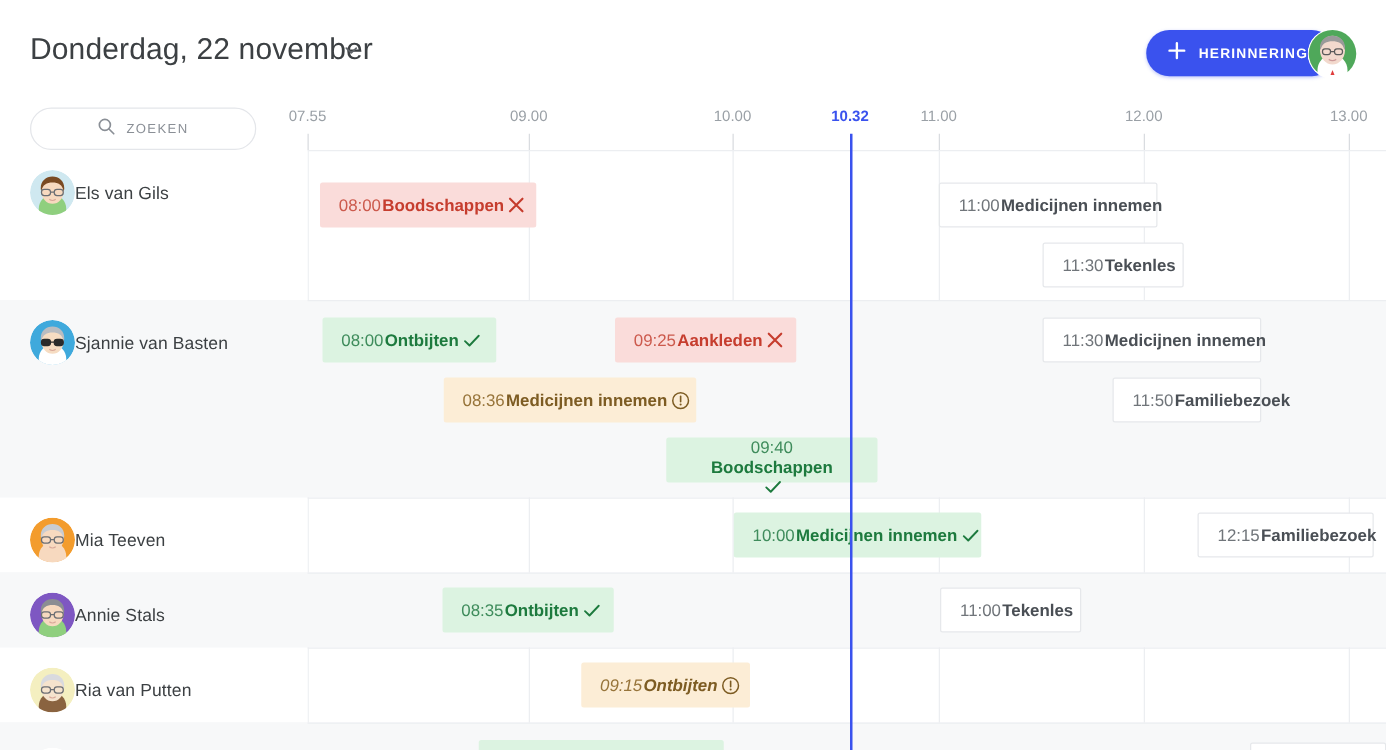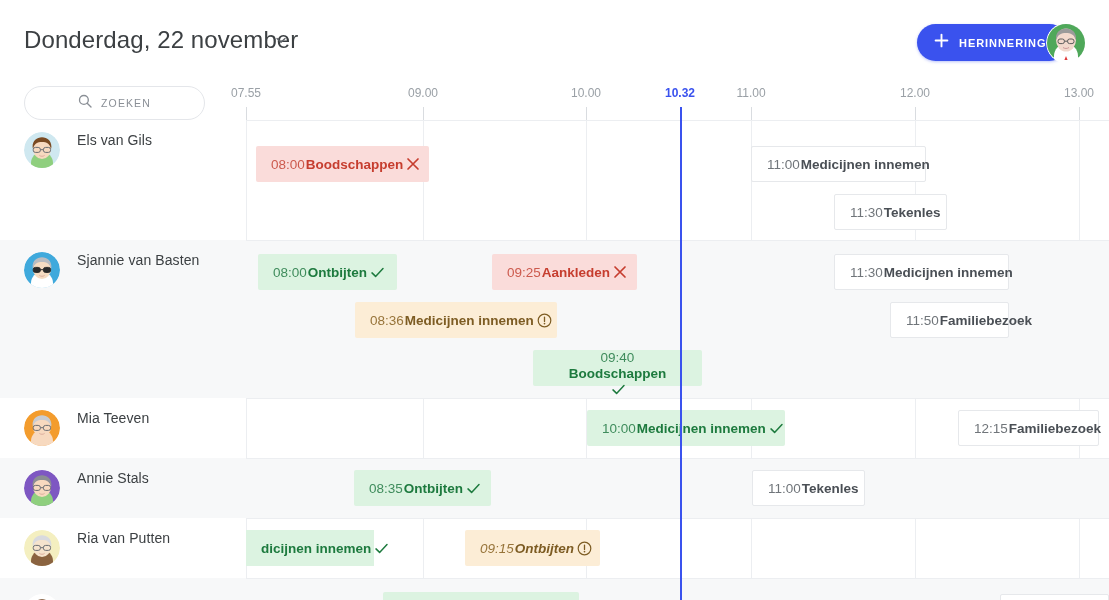"Els van Gils" .person { align-items: none -> center; gap: 17px -> 0 }
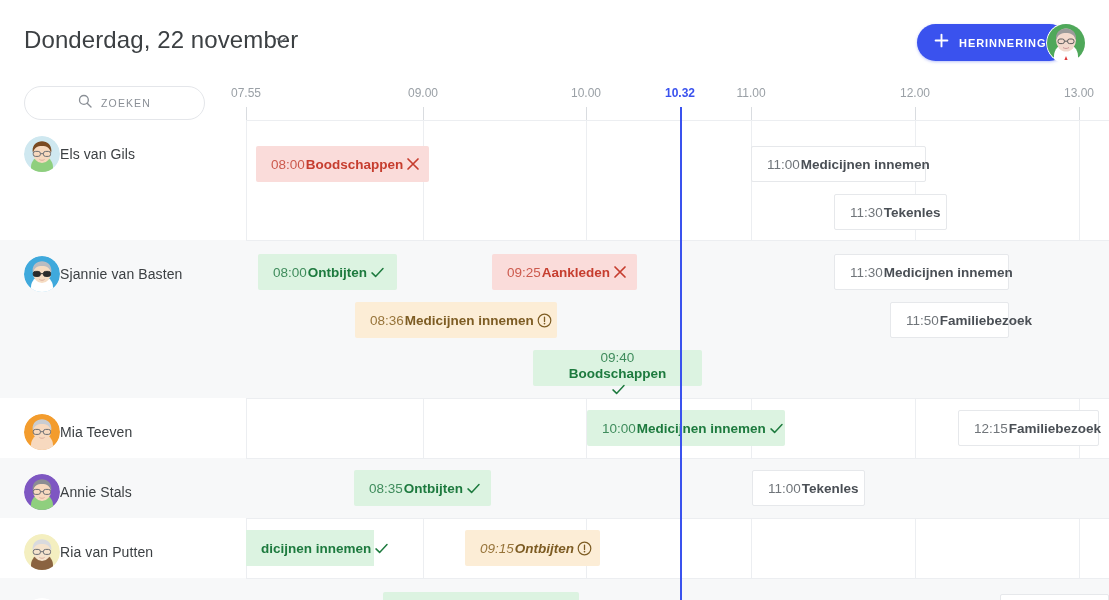"dicijnen innemen" div.ev { html: <div> <span>dicijnen innemen</span> <span> <svg> <path></path> </svg> </span> </div> -> none }
